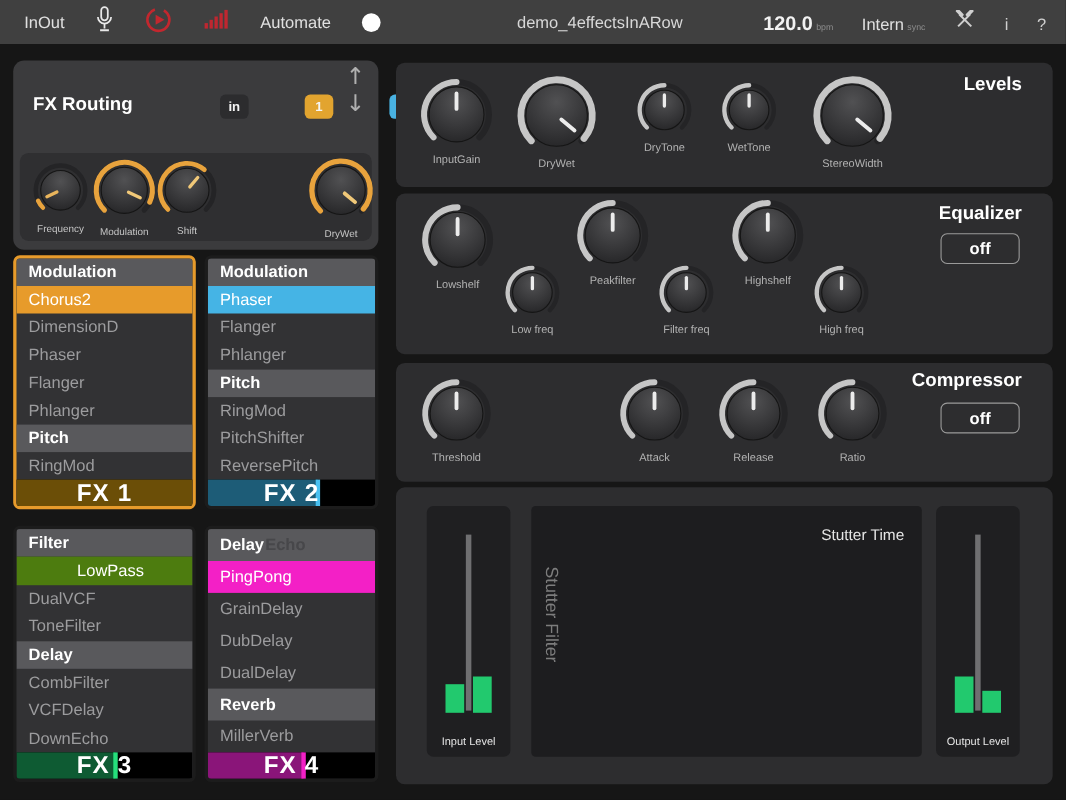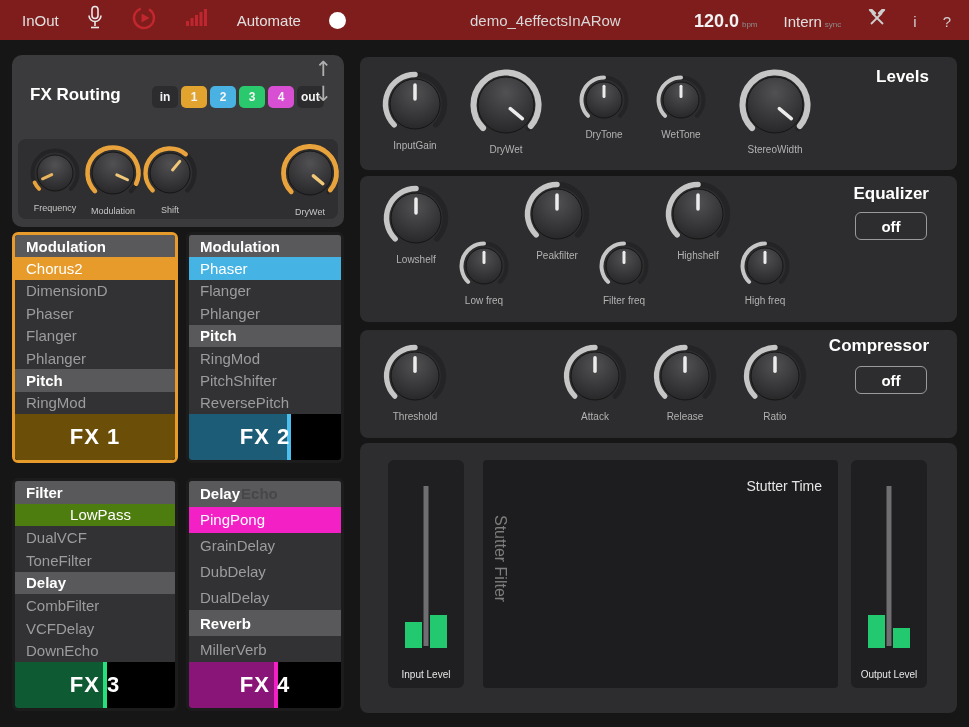"InOut" .topbar { background: #7f1d1d -> #404040 }
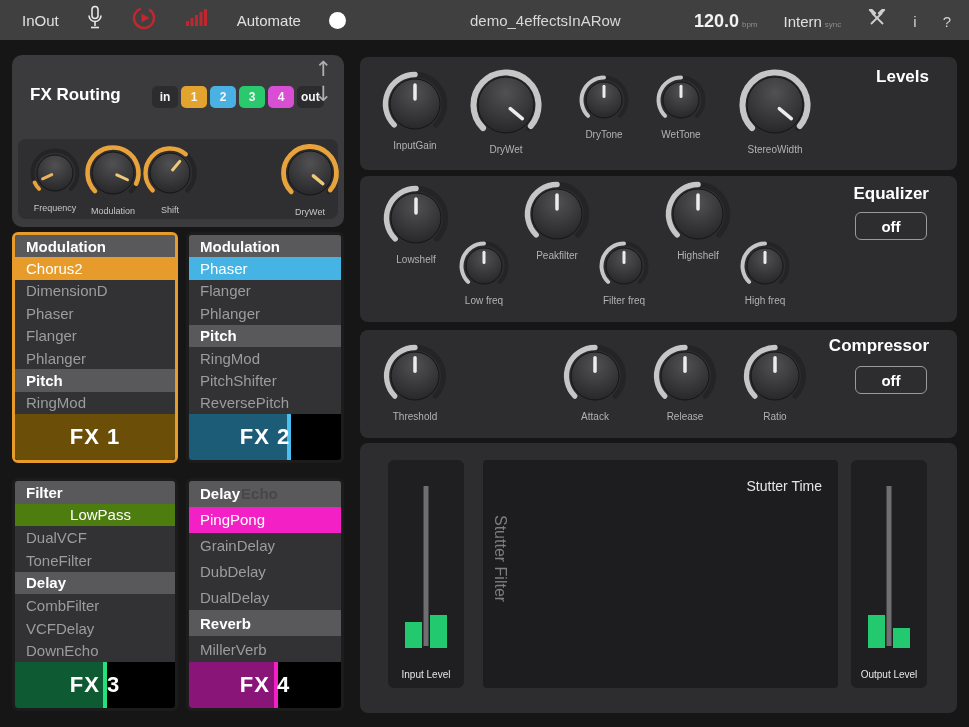"in" .chip { margin-left: none -> 48px }
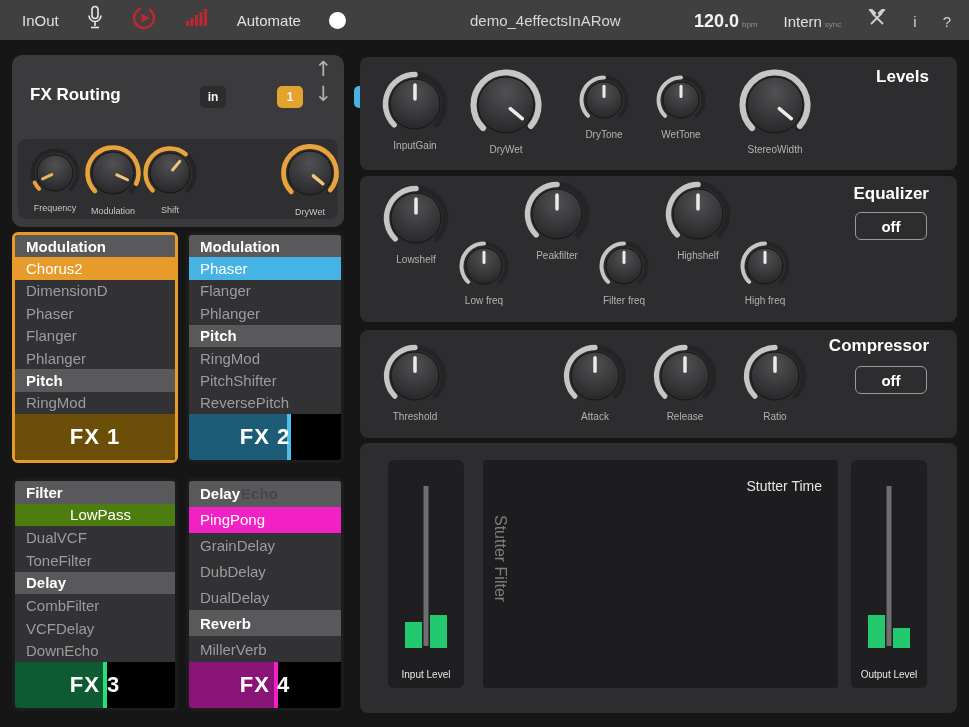"FX 1" .fx-footer { height: 46px -> 24px }
